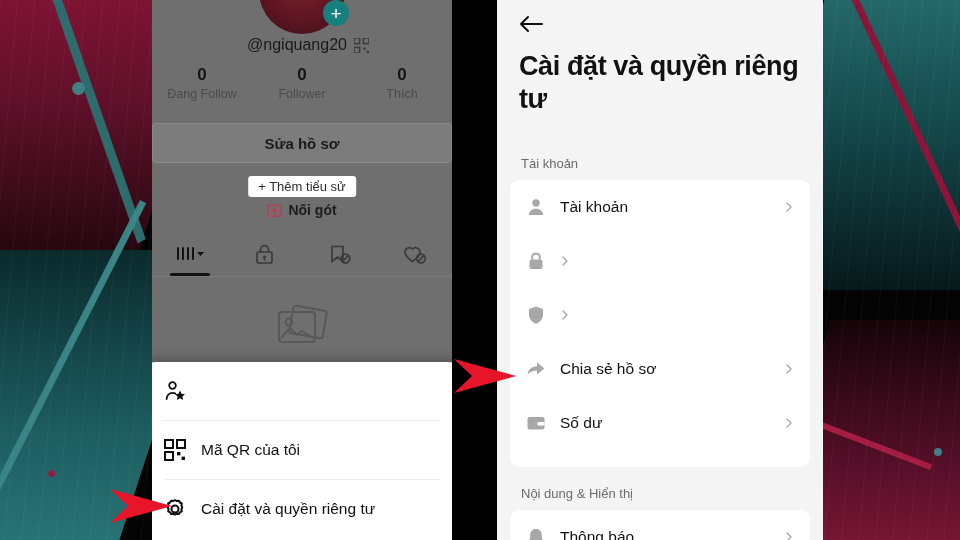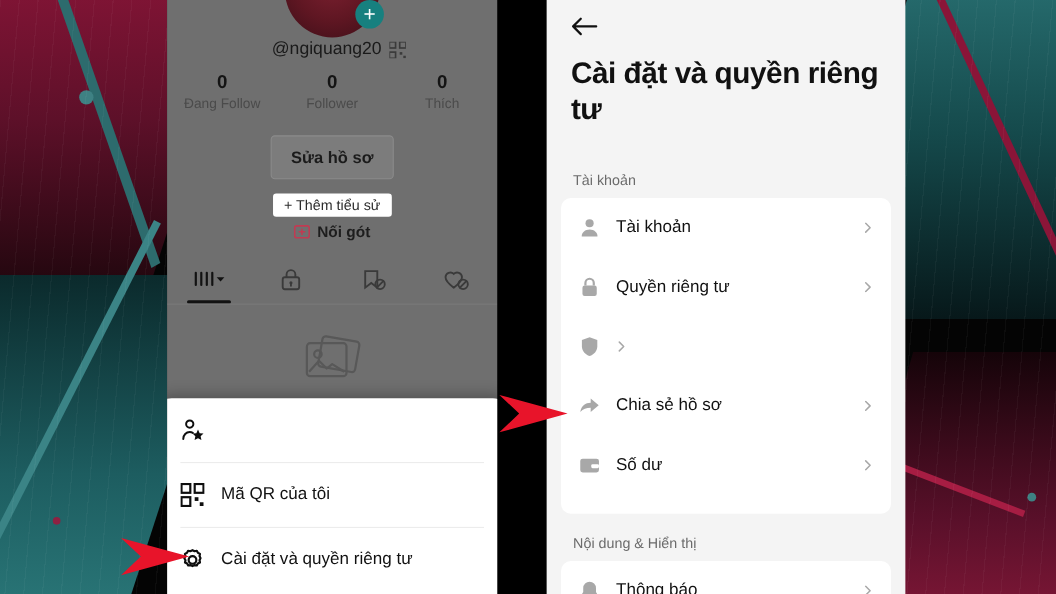"Sửa hồ sơ" .actions { flex-direction: none -> column }
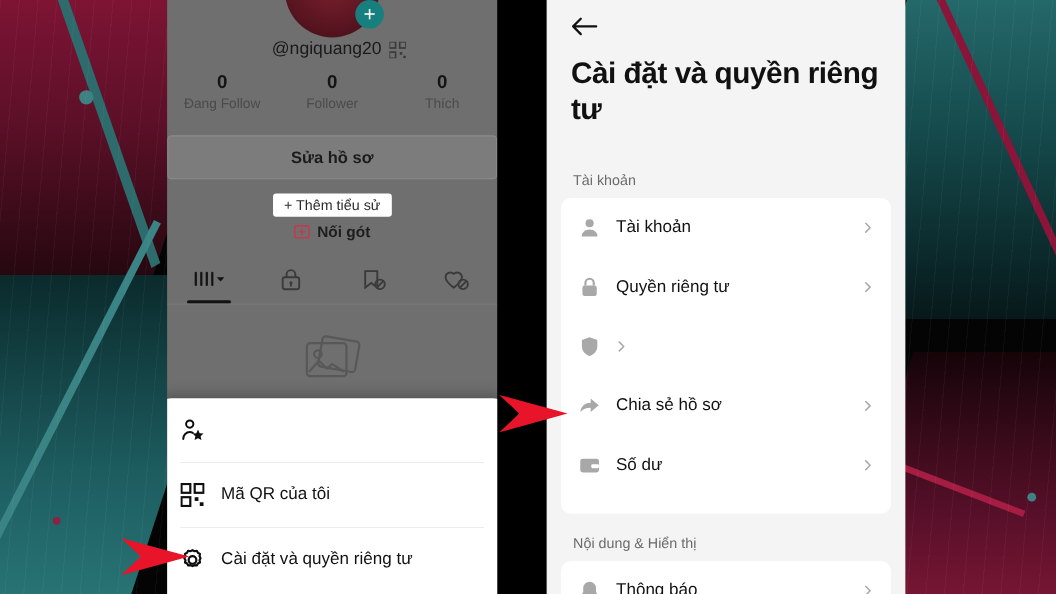"Quyền riêng tư" span.row-label { html: <span>Quyền riêng tư</span> -> none }
